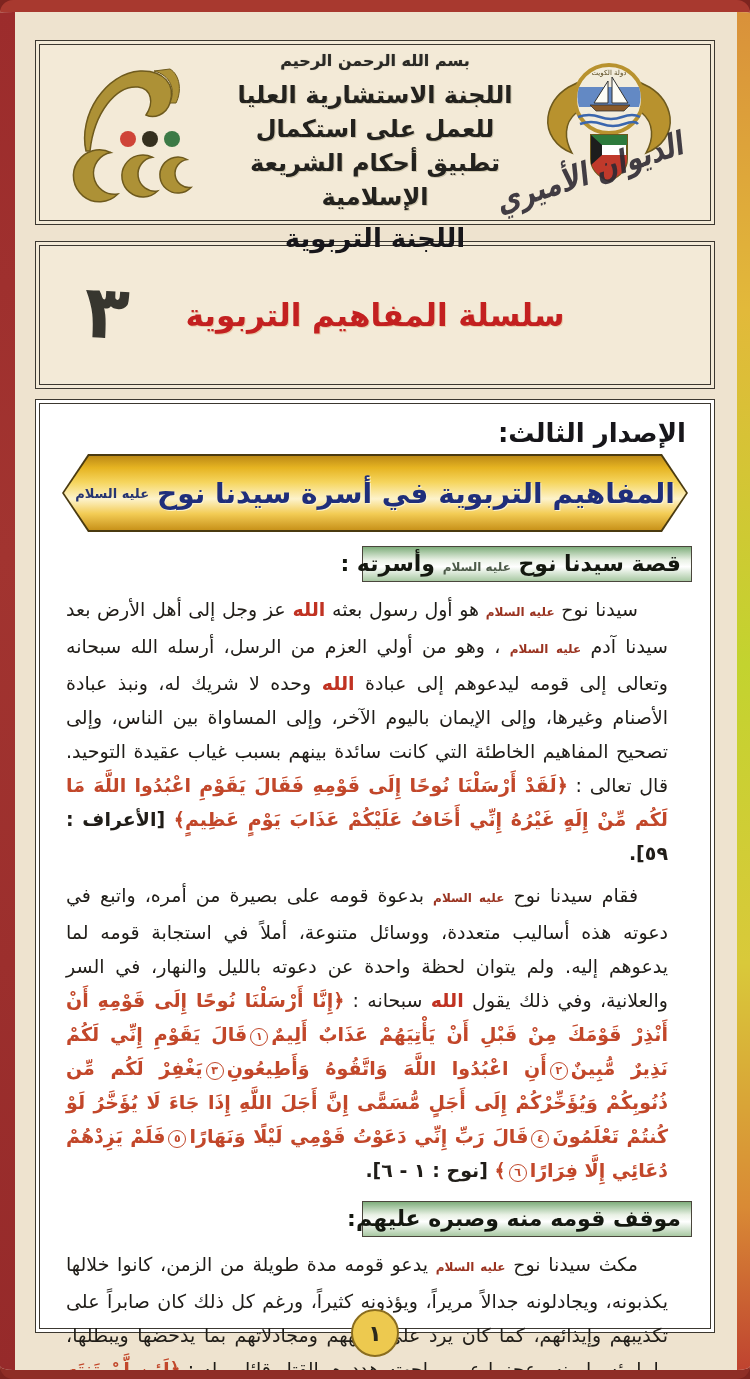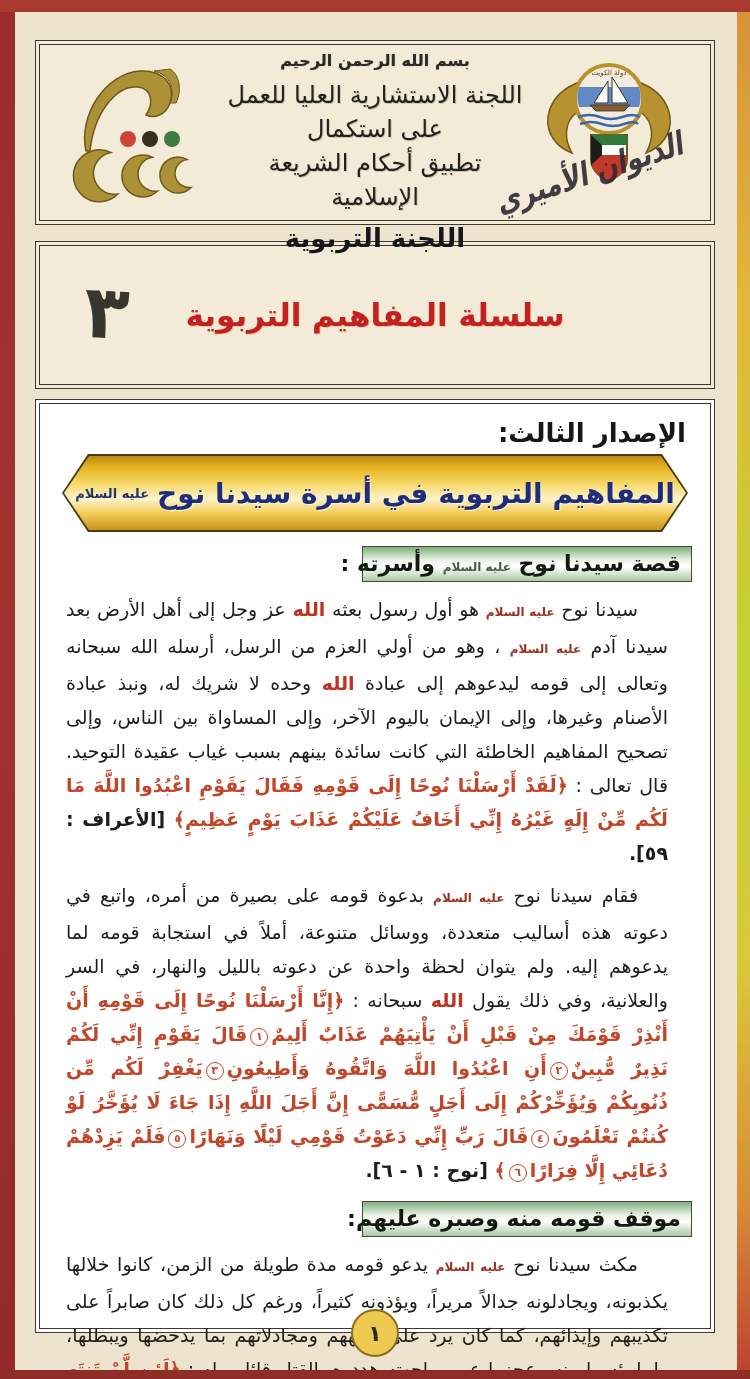"بسم الله الرحمن الرحيم" .cover { border-radius: none -> 13px }
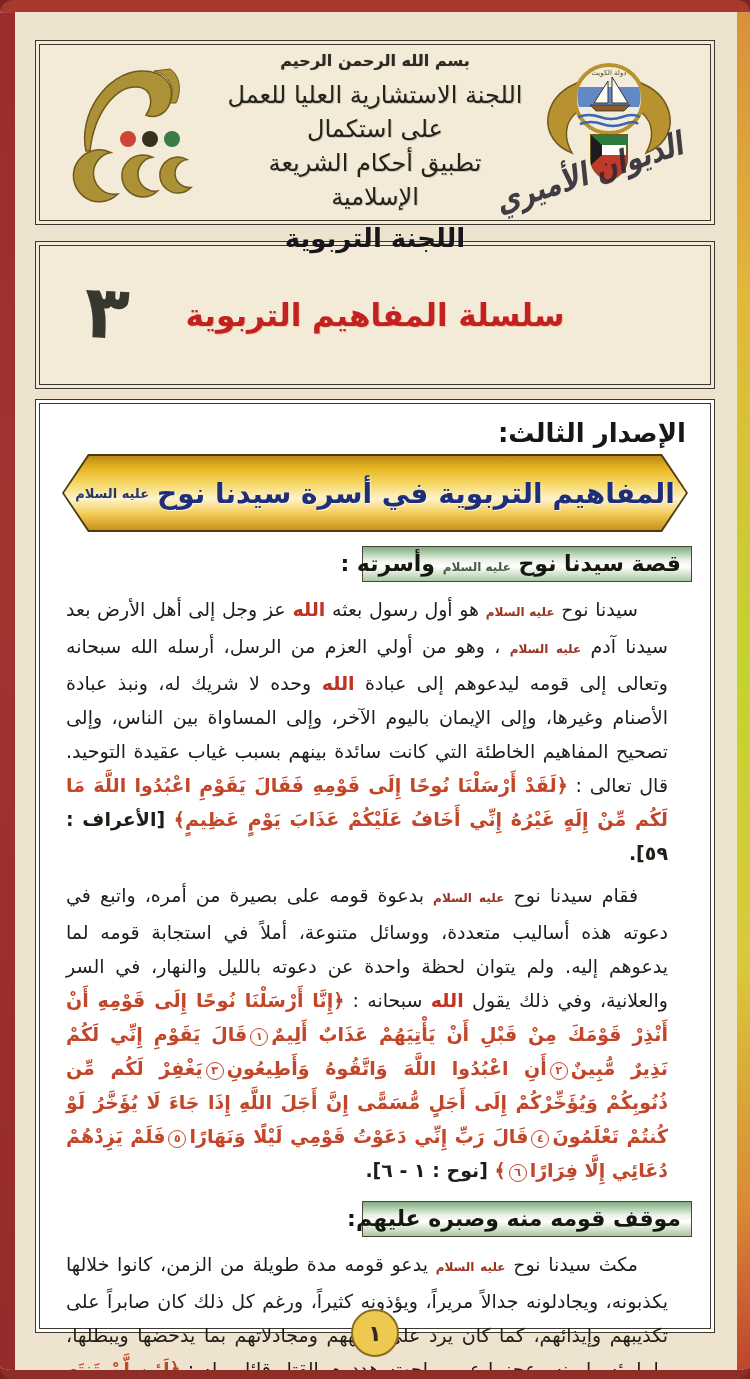"اللجنة الاستشارية العليا للعمل على" .committee-line { font-weight: normal -> bold }
